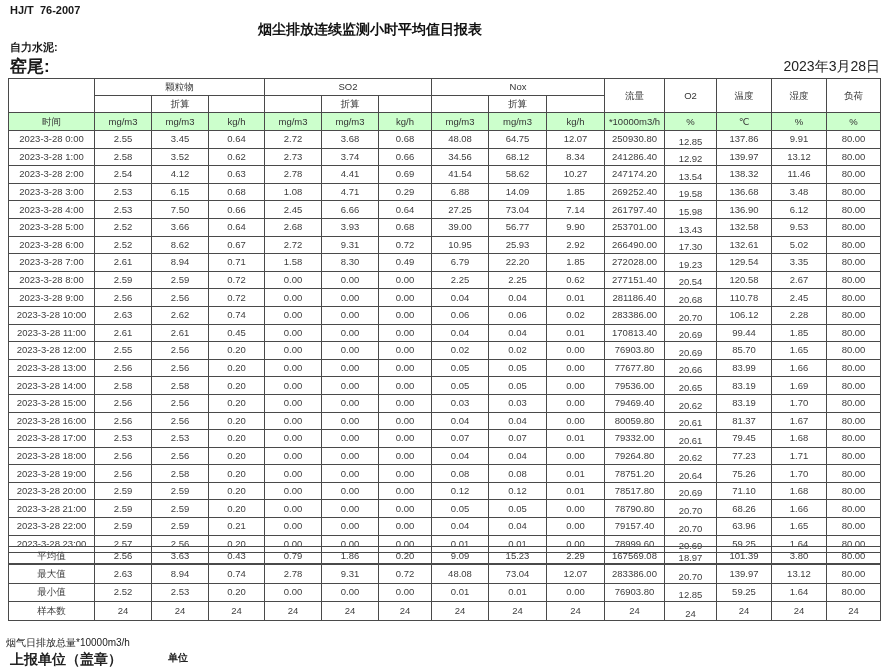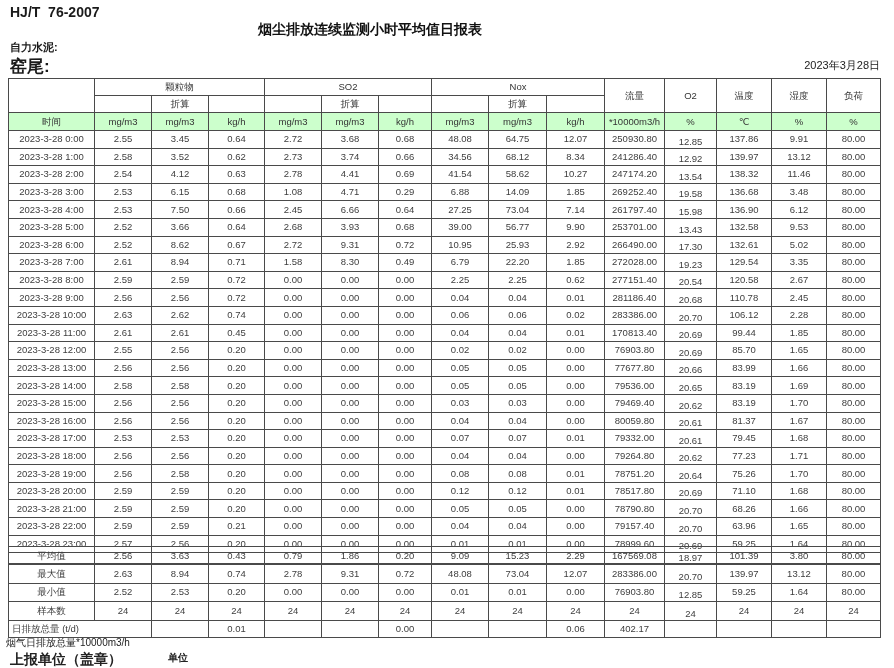"HJ/T 76-2007" .std-no { font-size: 14px -> 11px }
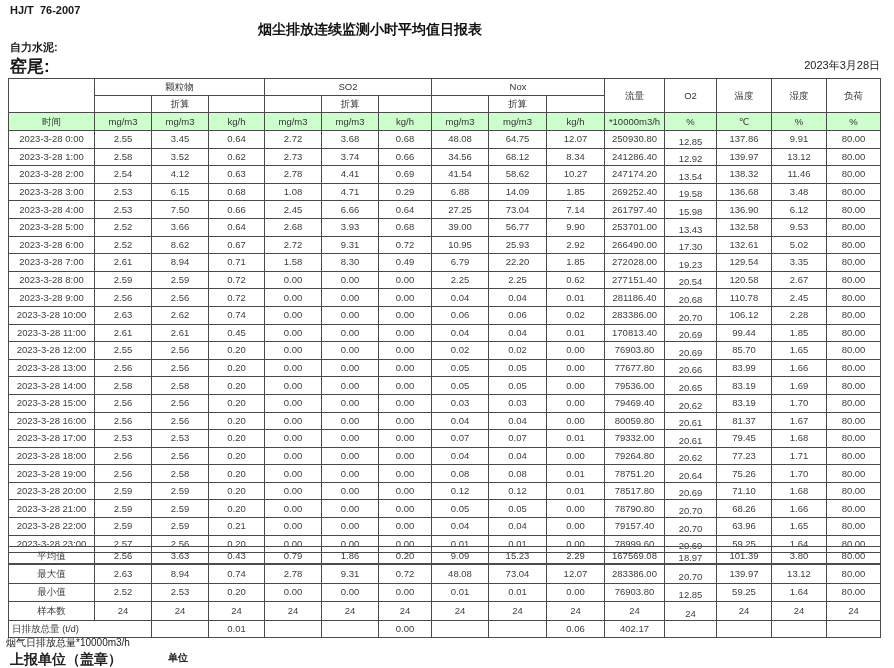"2023年3月28日" .date { font-size: 11px -> 14px }
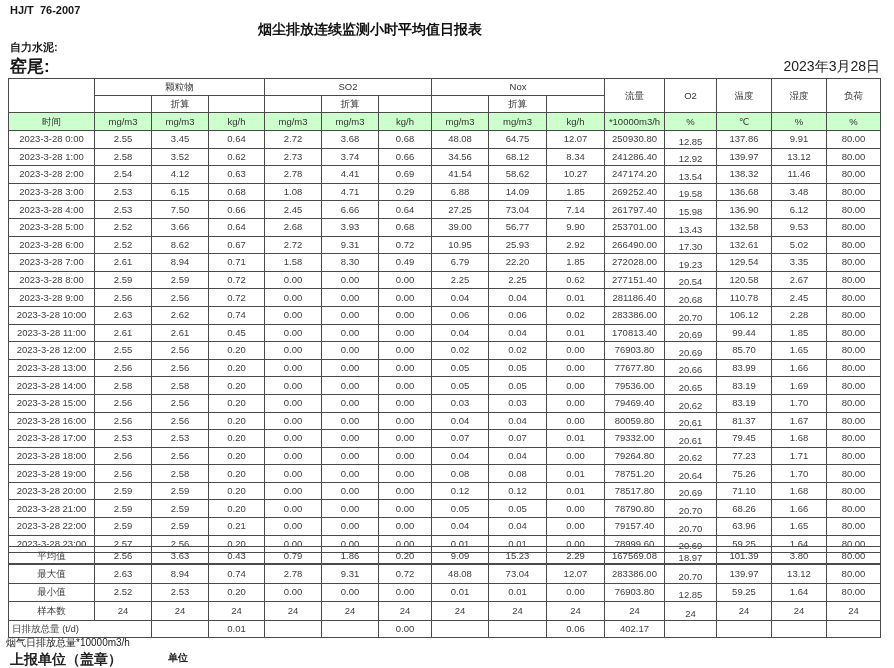"日排放总量 (t/d)" tr { html: <tr> <td>日排放总量 (t/d)</td> <td></td> <td>0.01</td> <td></td> <td></td> <td>0.00</td> <td></td> <td></td> <td>0.06</td> <td>402.17</td> <td></td> <td></td> <td></td> <td></td> </tr> -> none }
